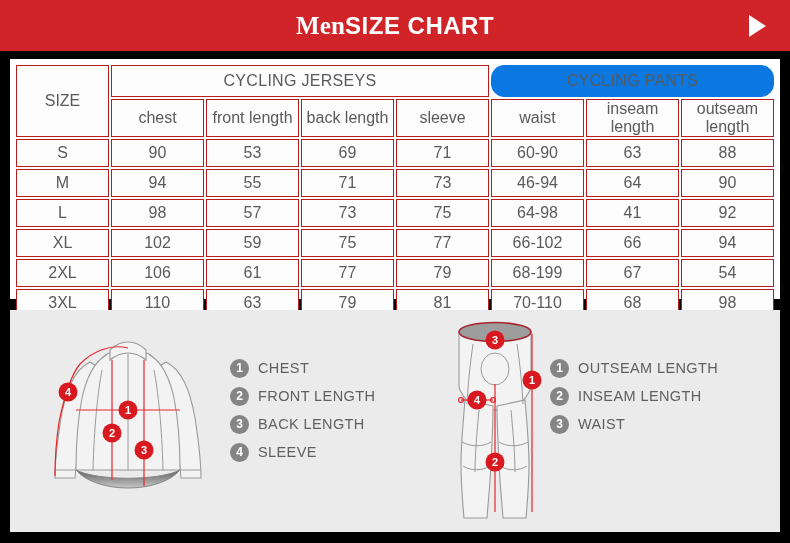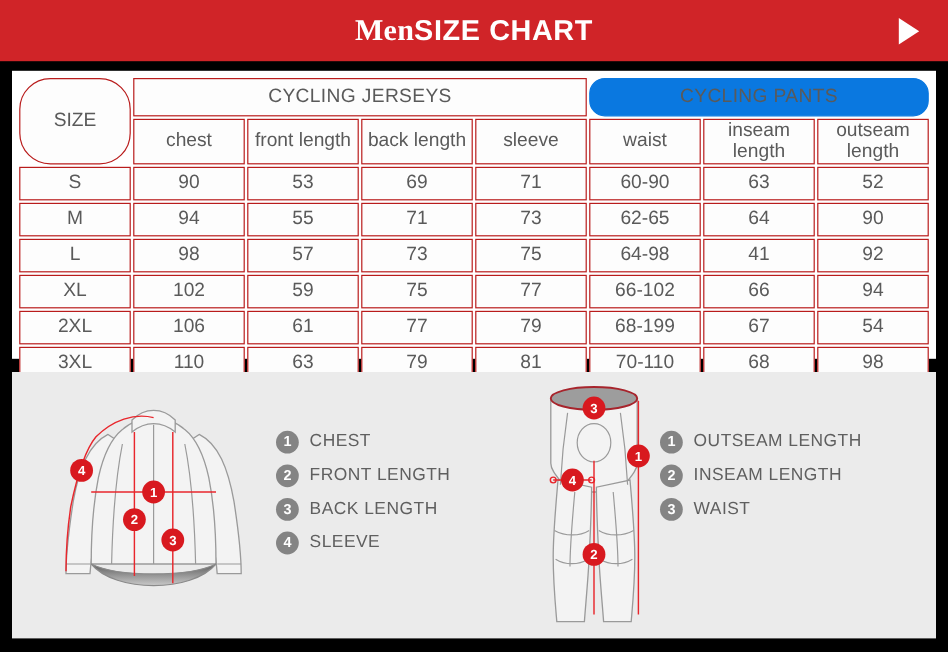"SIZE" th.sizecell { border-radius: 26px -> none }
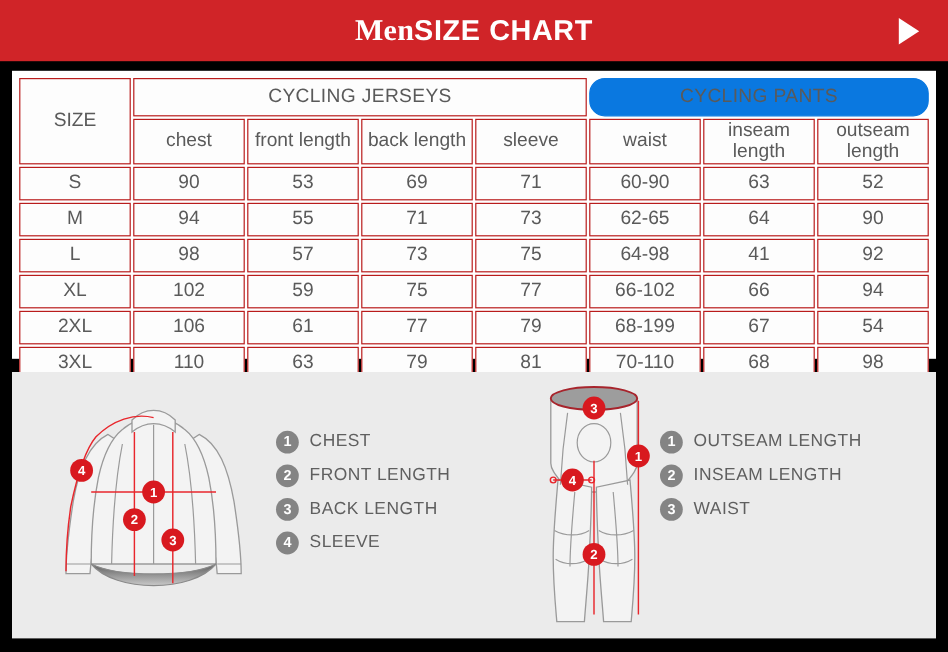"52" td { text: 52 -> 88 }
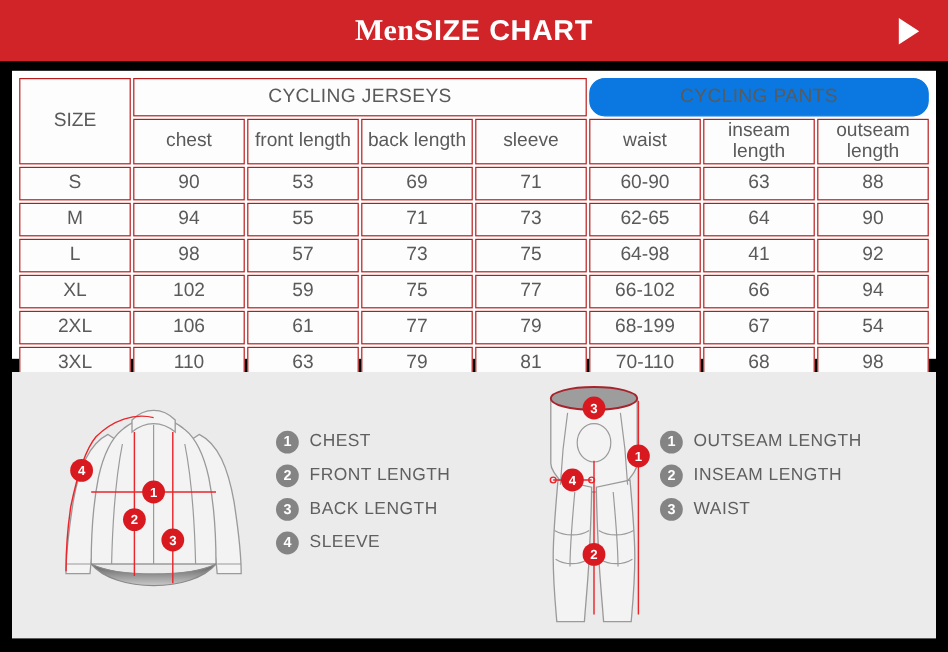"62-65" td { text: 62-65 -> 46-94 }
